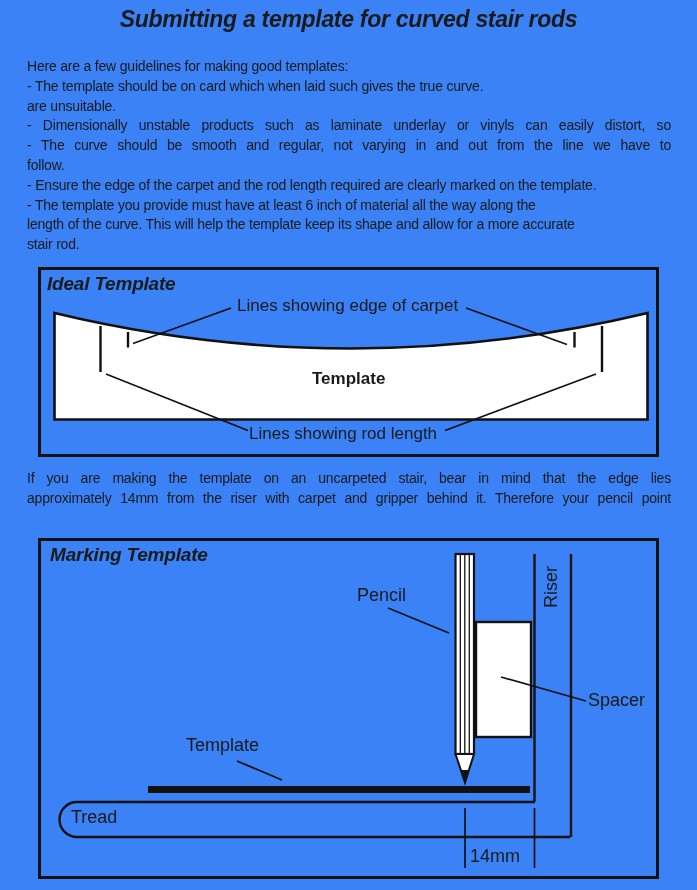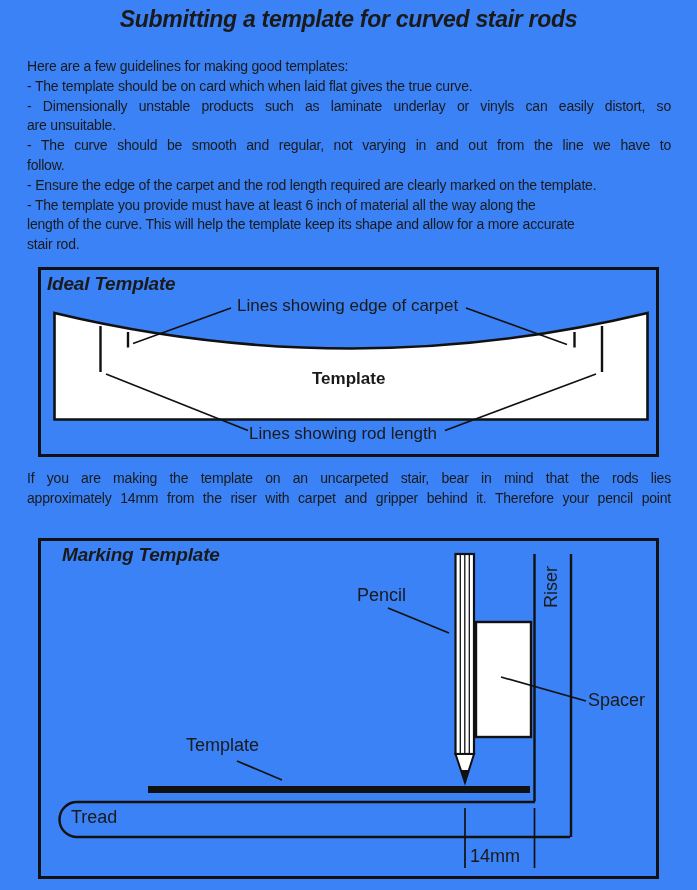"- The template should be" div.bodyline { text: flat -> such }
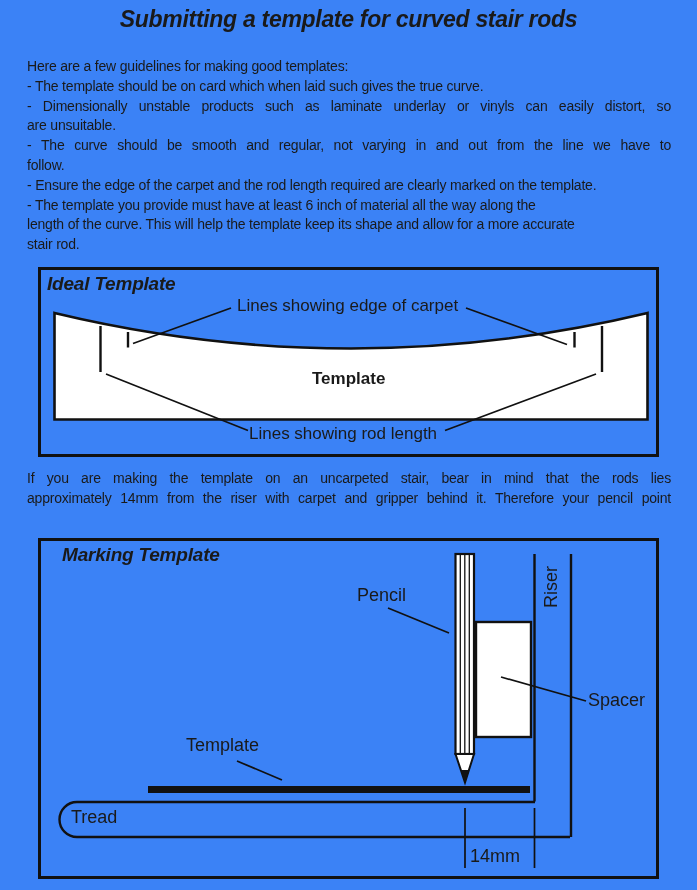"- Dimensionally unstable products such" div.bodyline { order: before "are unsuitable." -> after "are unsuitable." }
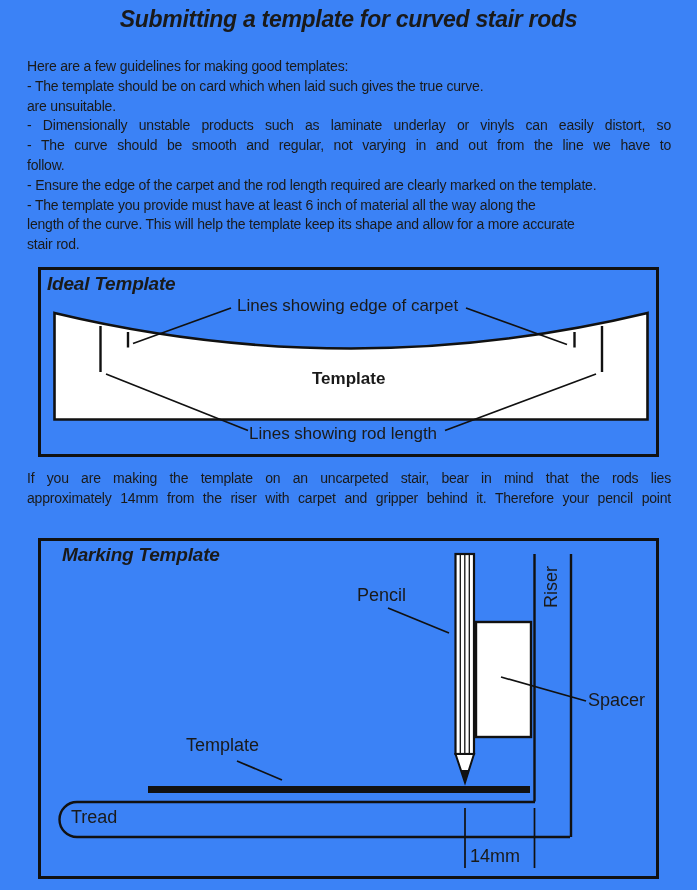"If you are making the" div.bodyline { text: rods -> edge }
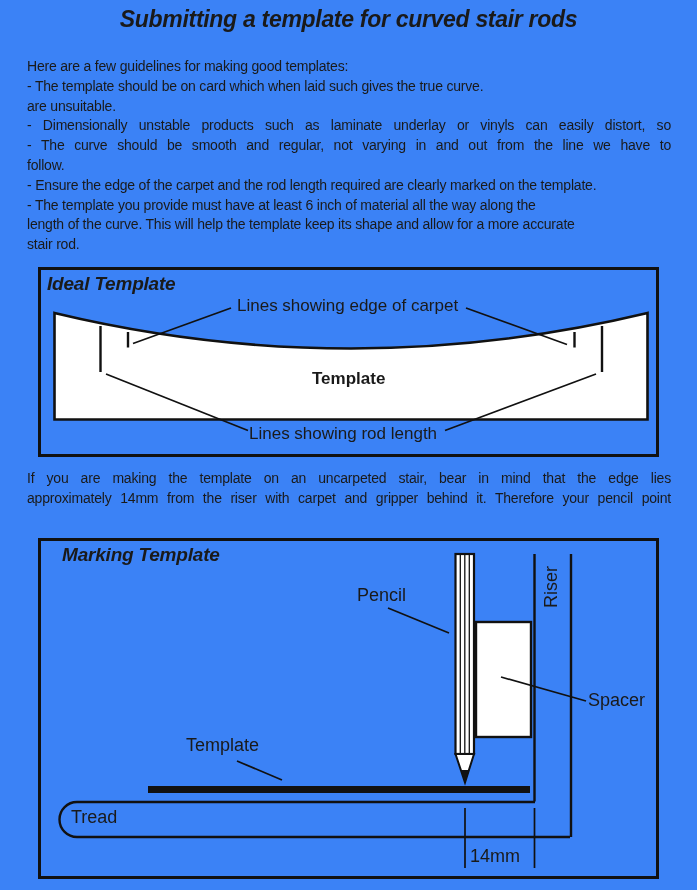"Marking Template" div.boxlabel { left: 62px -> 50px }
